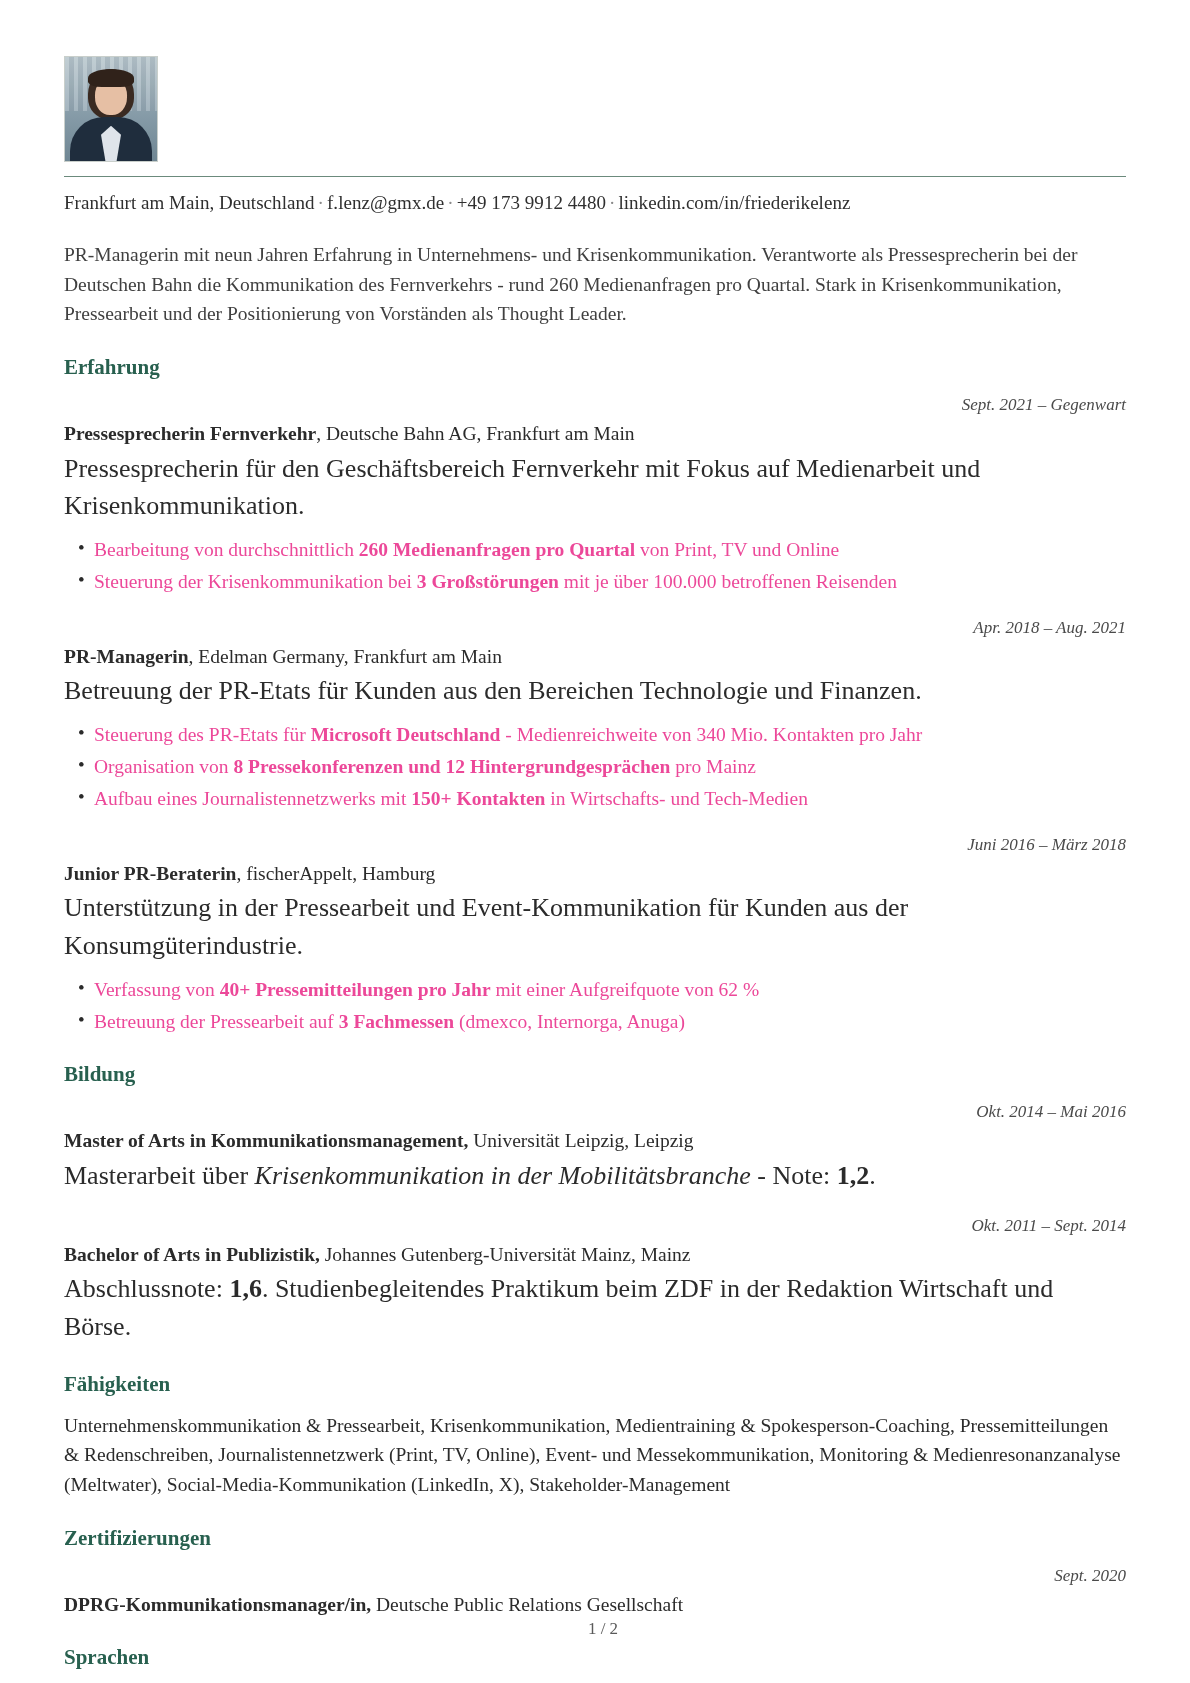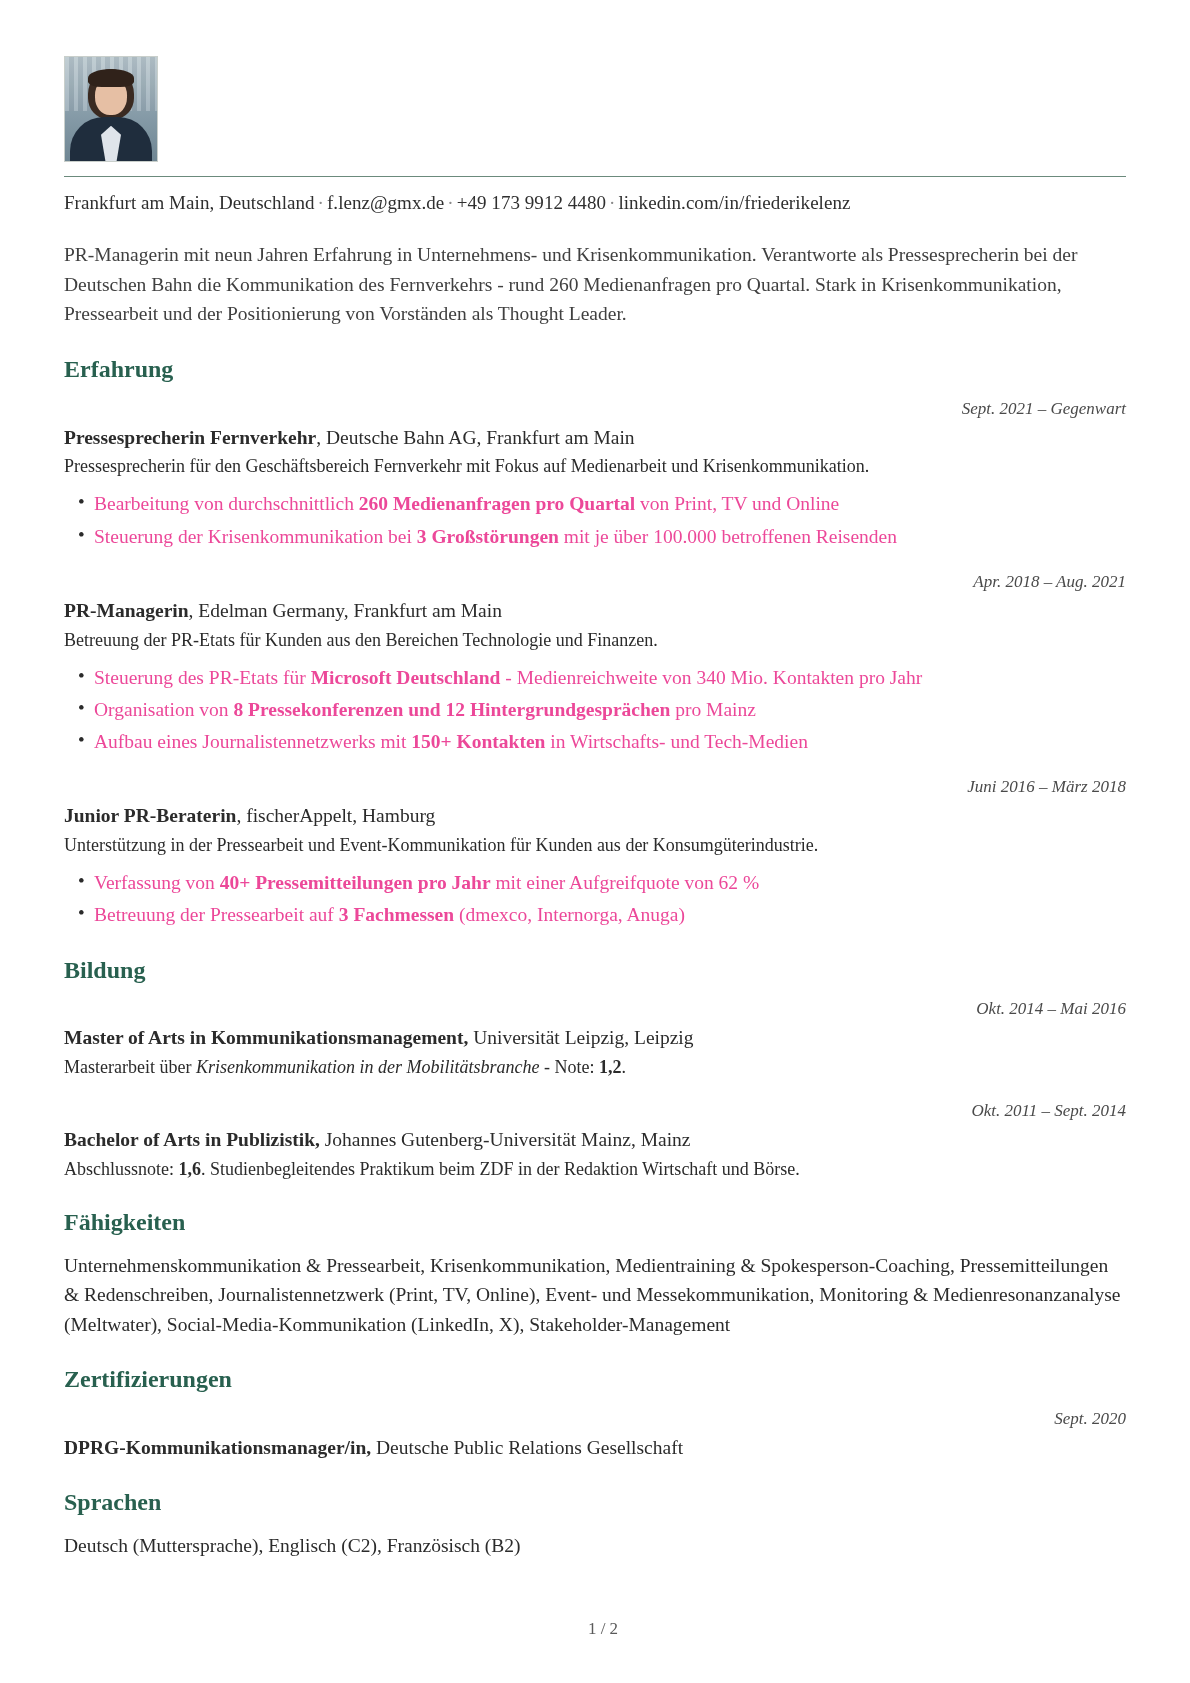"Erfahrung" .section-title { font-size: 24px -> 21px }
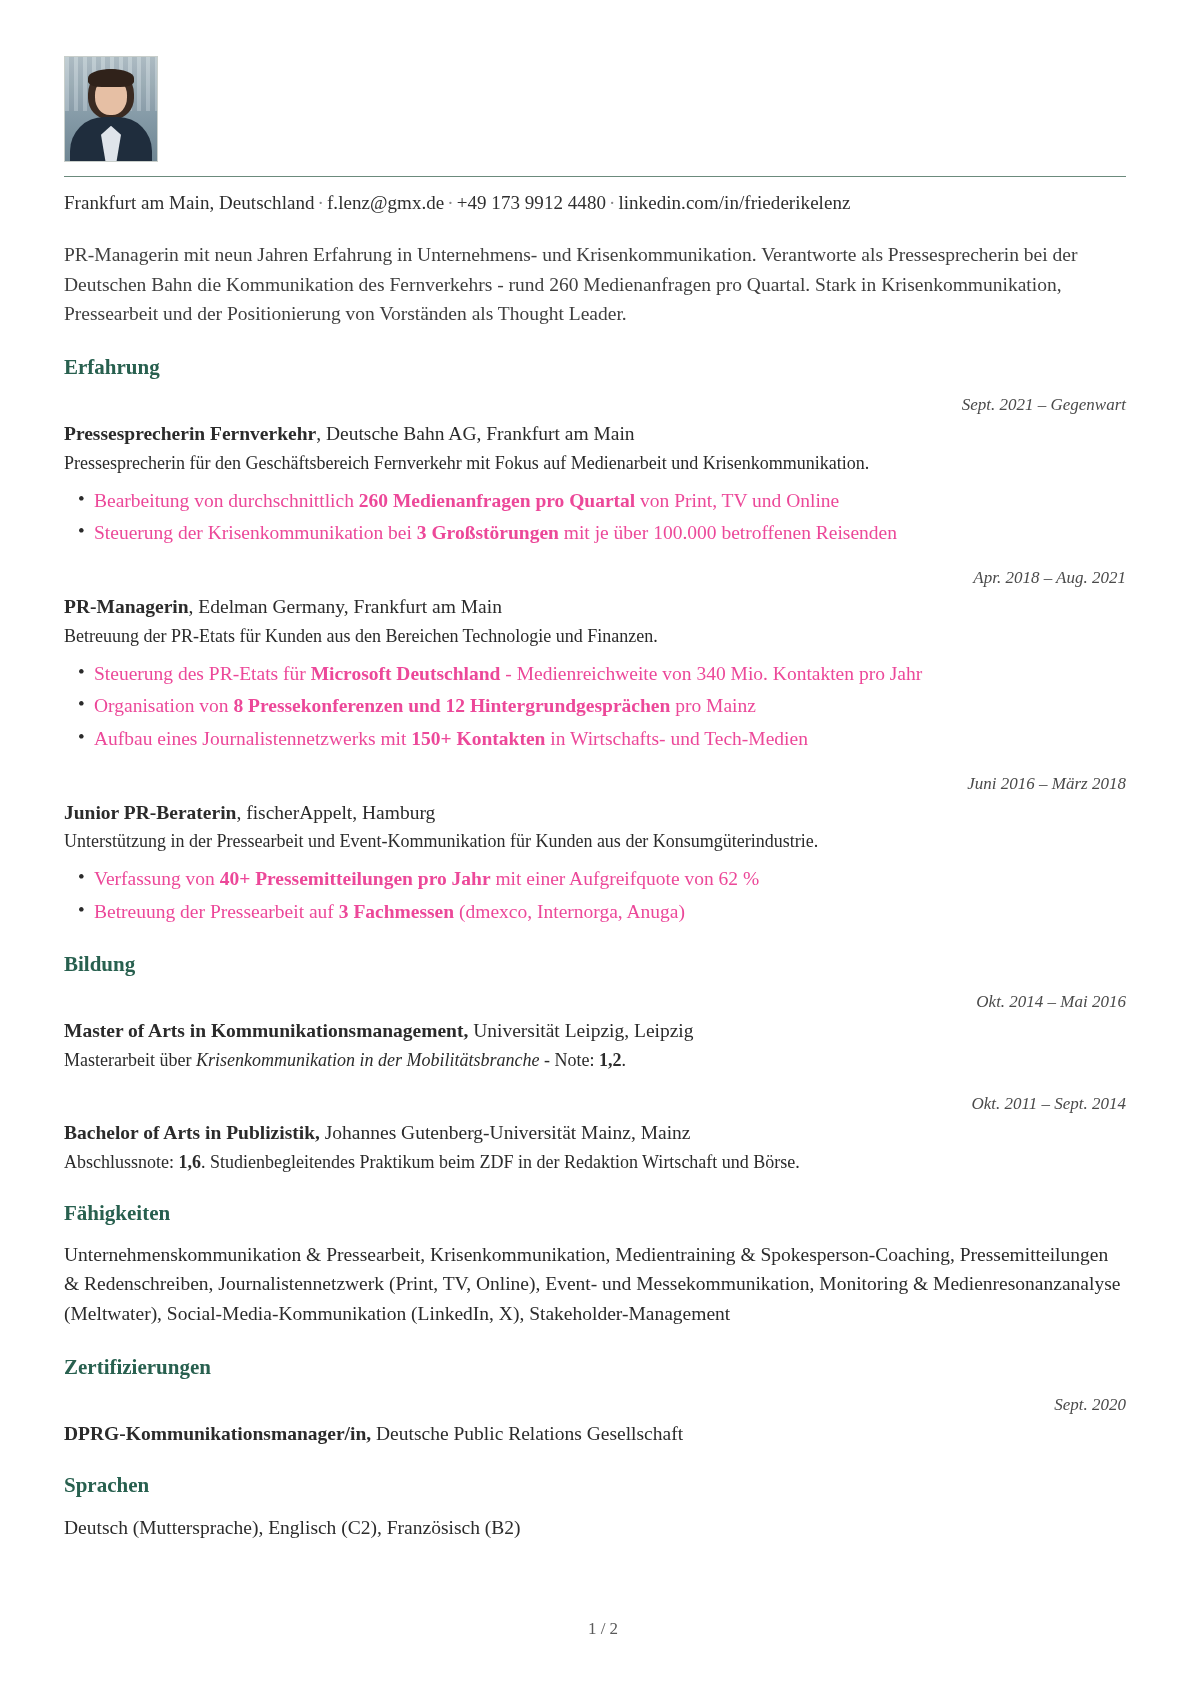"Pressesprecherin für den" .entry-desc { font-size: 18px -> 26px }
